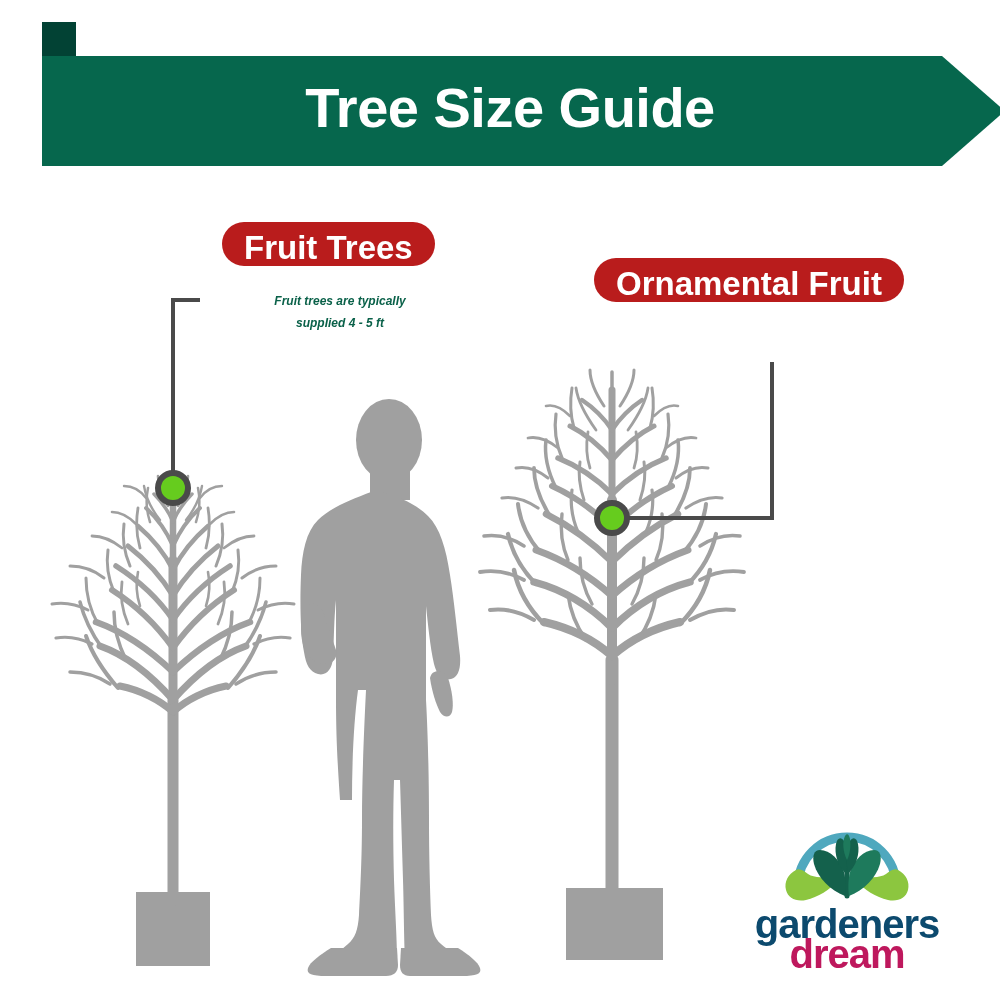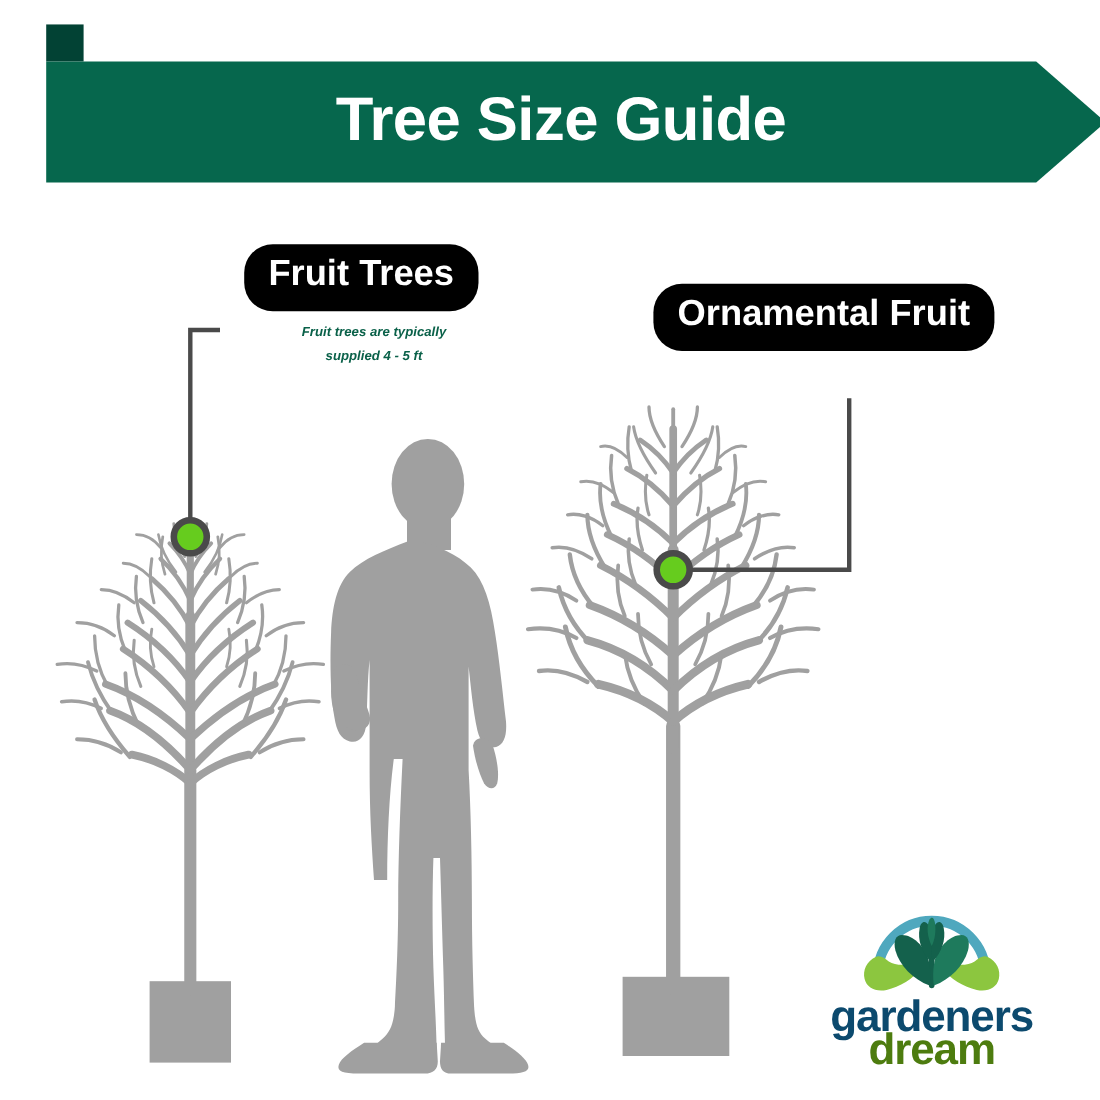"Fruit Trees" .badge { background: #000000 -> #b91c1c; height: 61px -> 44px }
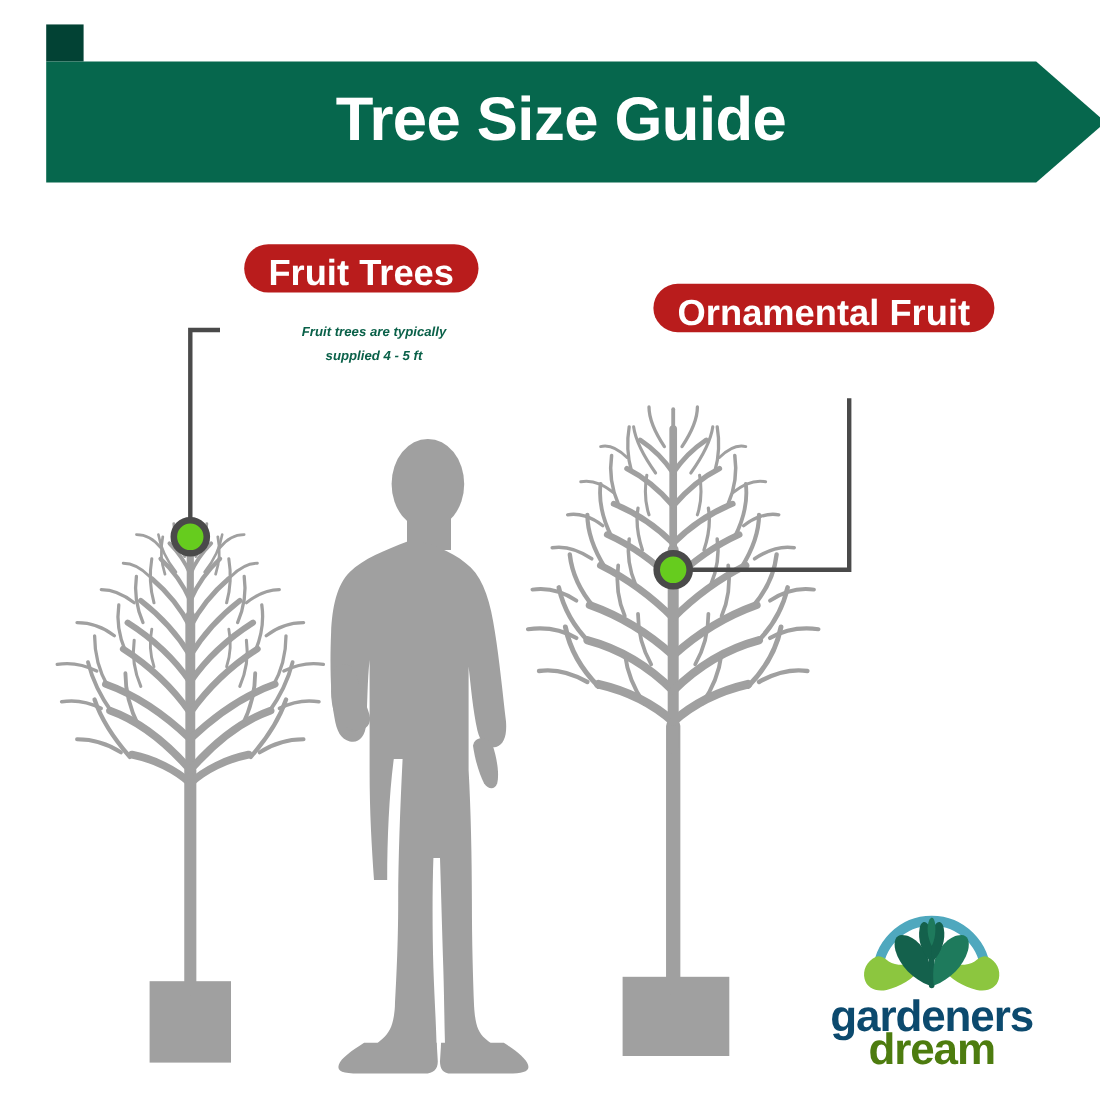"dream" .logo-dream { color: #4d7c0f -> #be185d }
